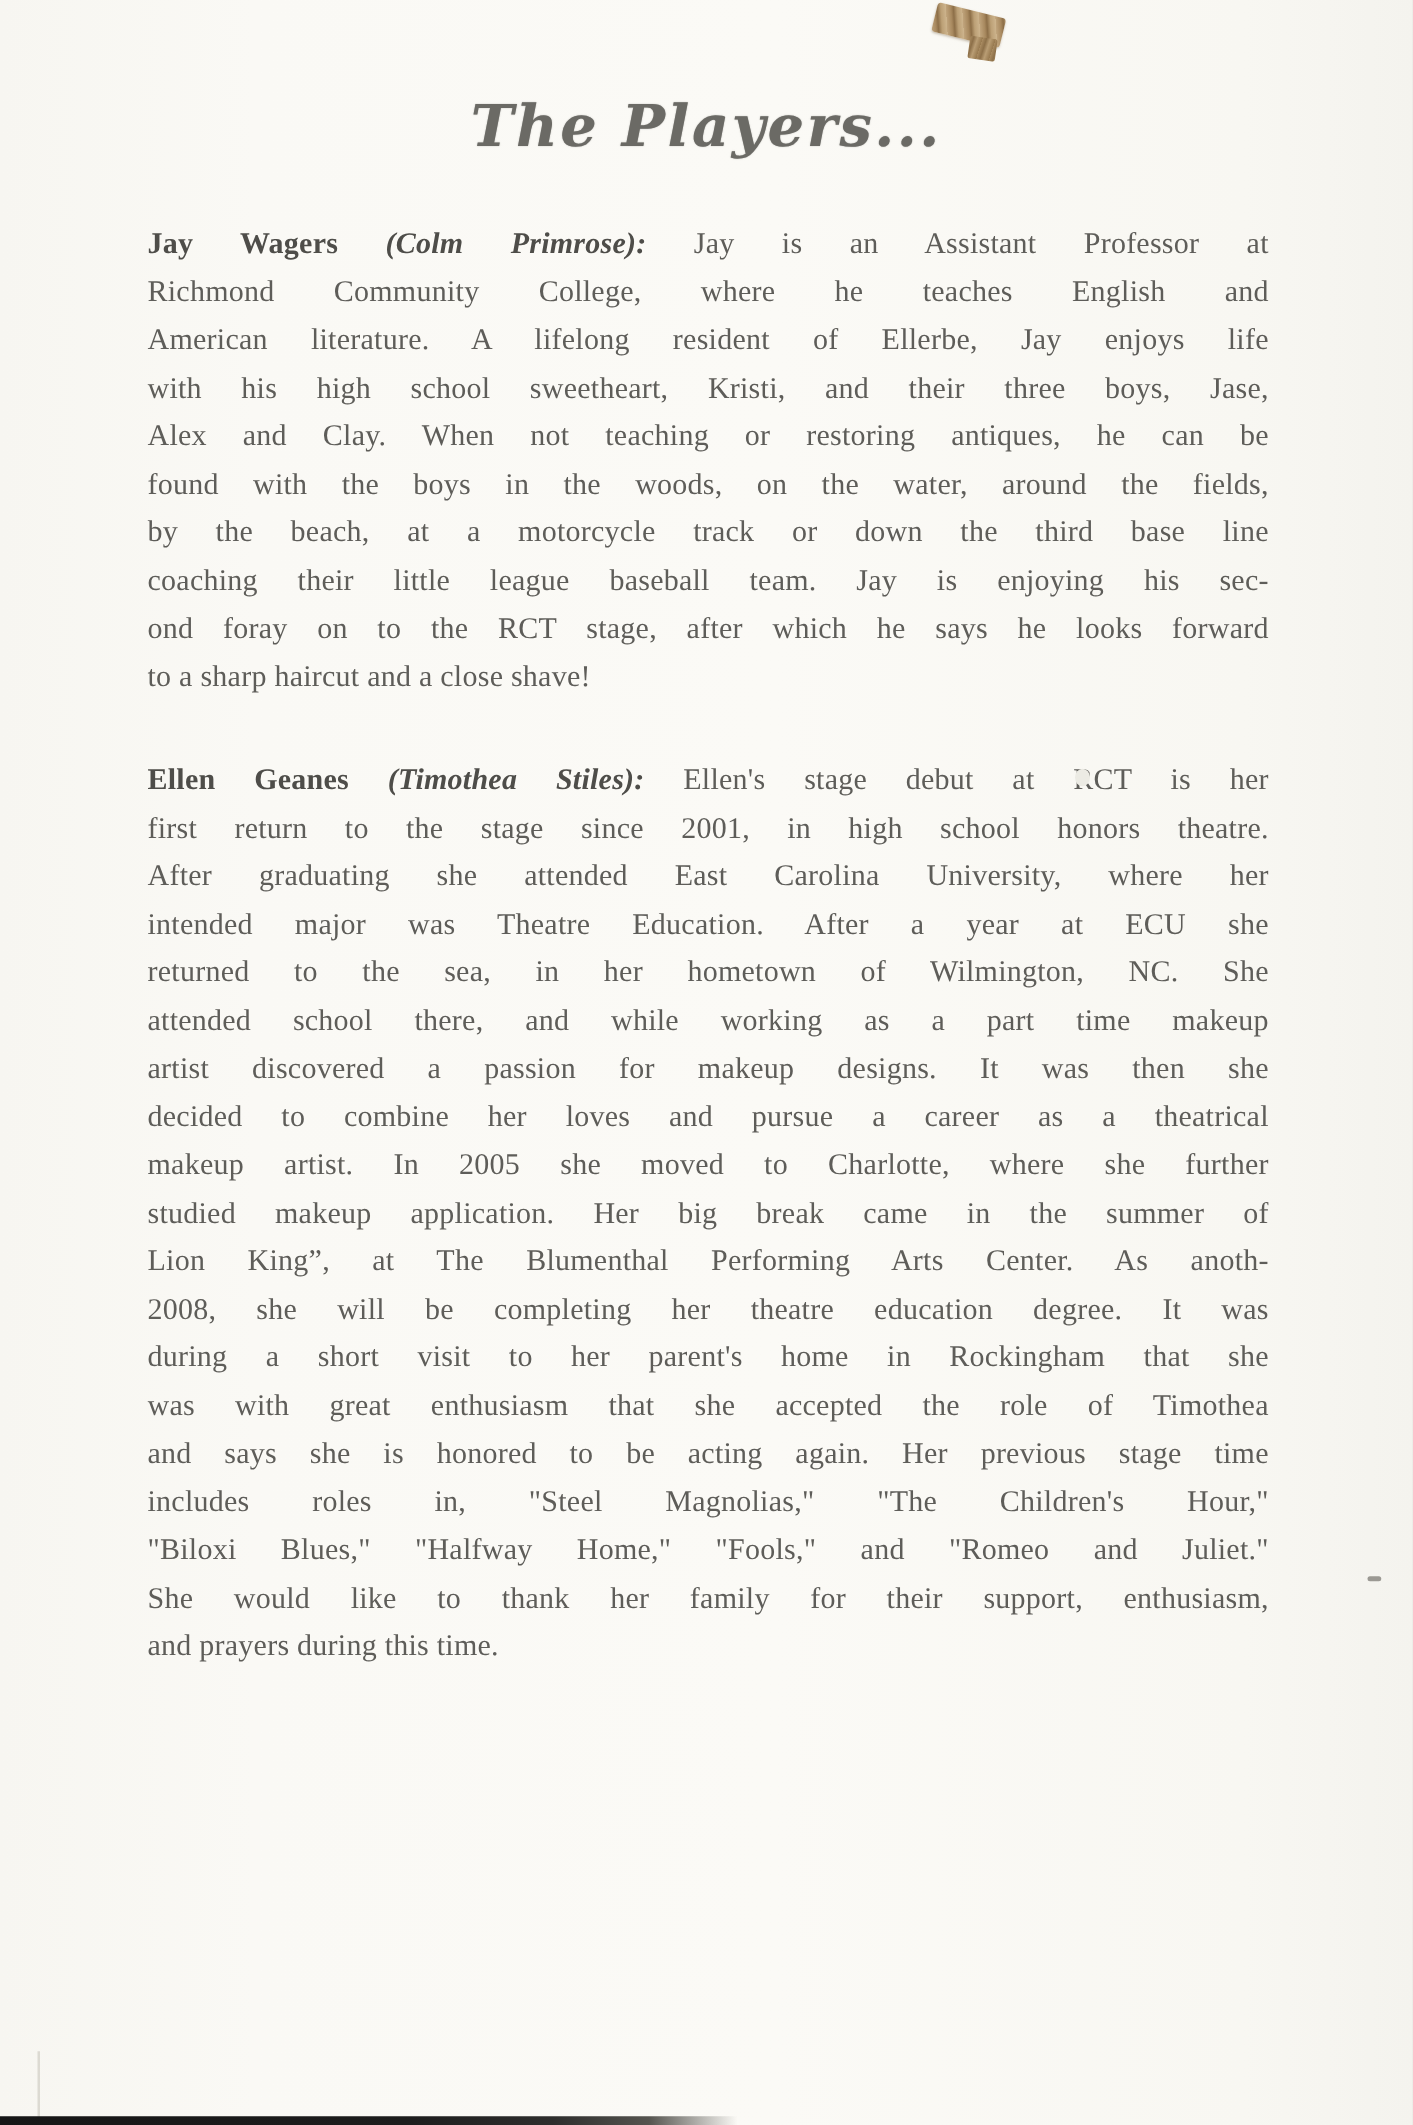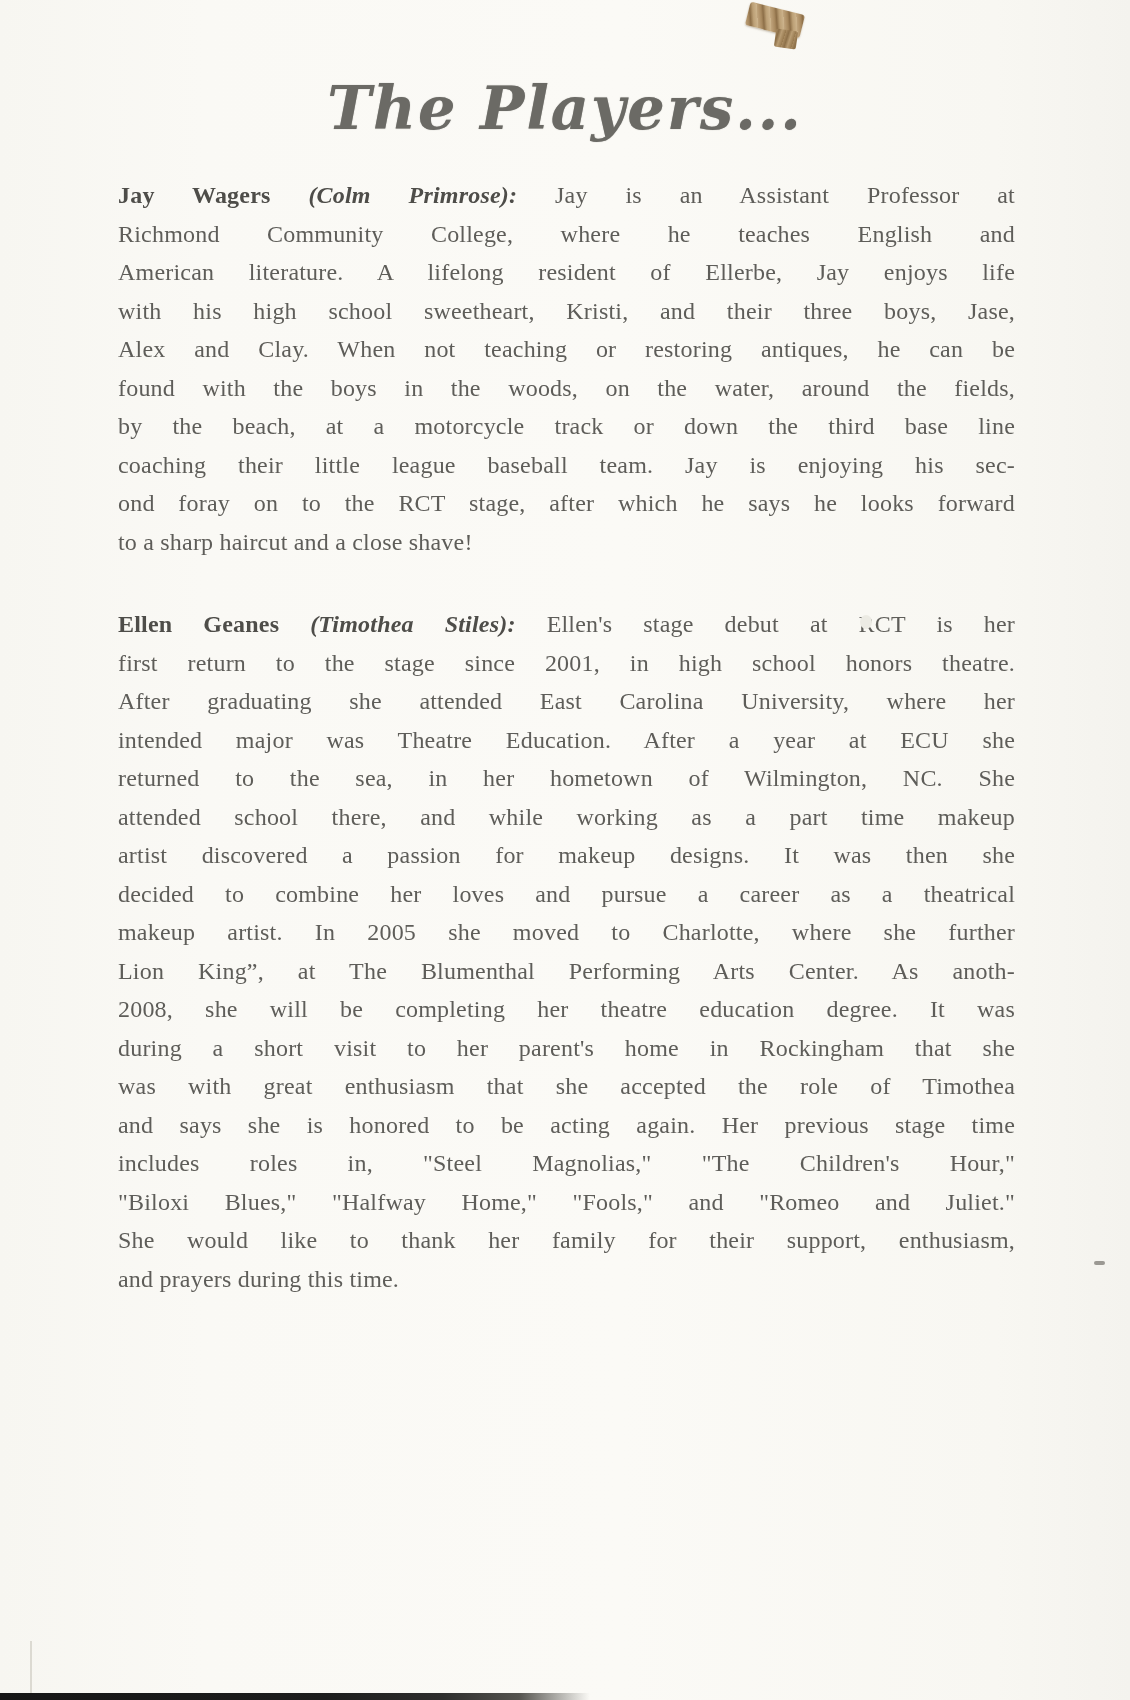"The Players..." .page-title { font-size: 59px -> 46px }
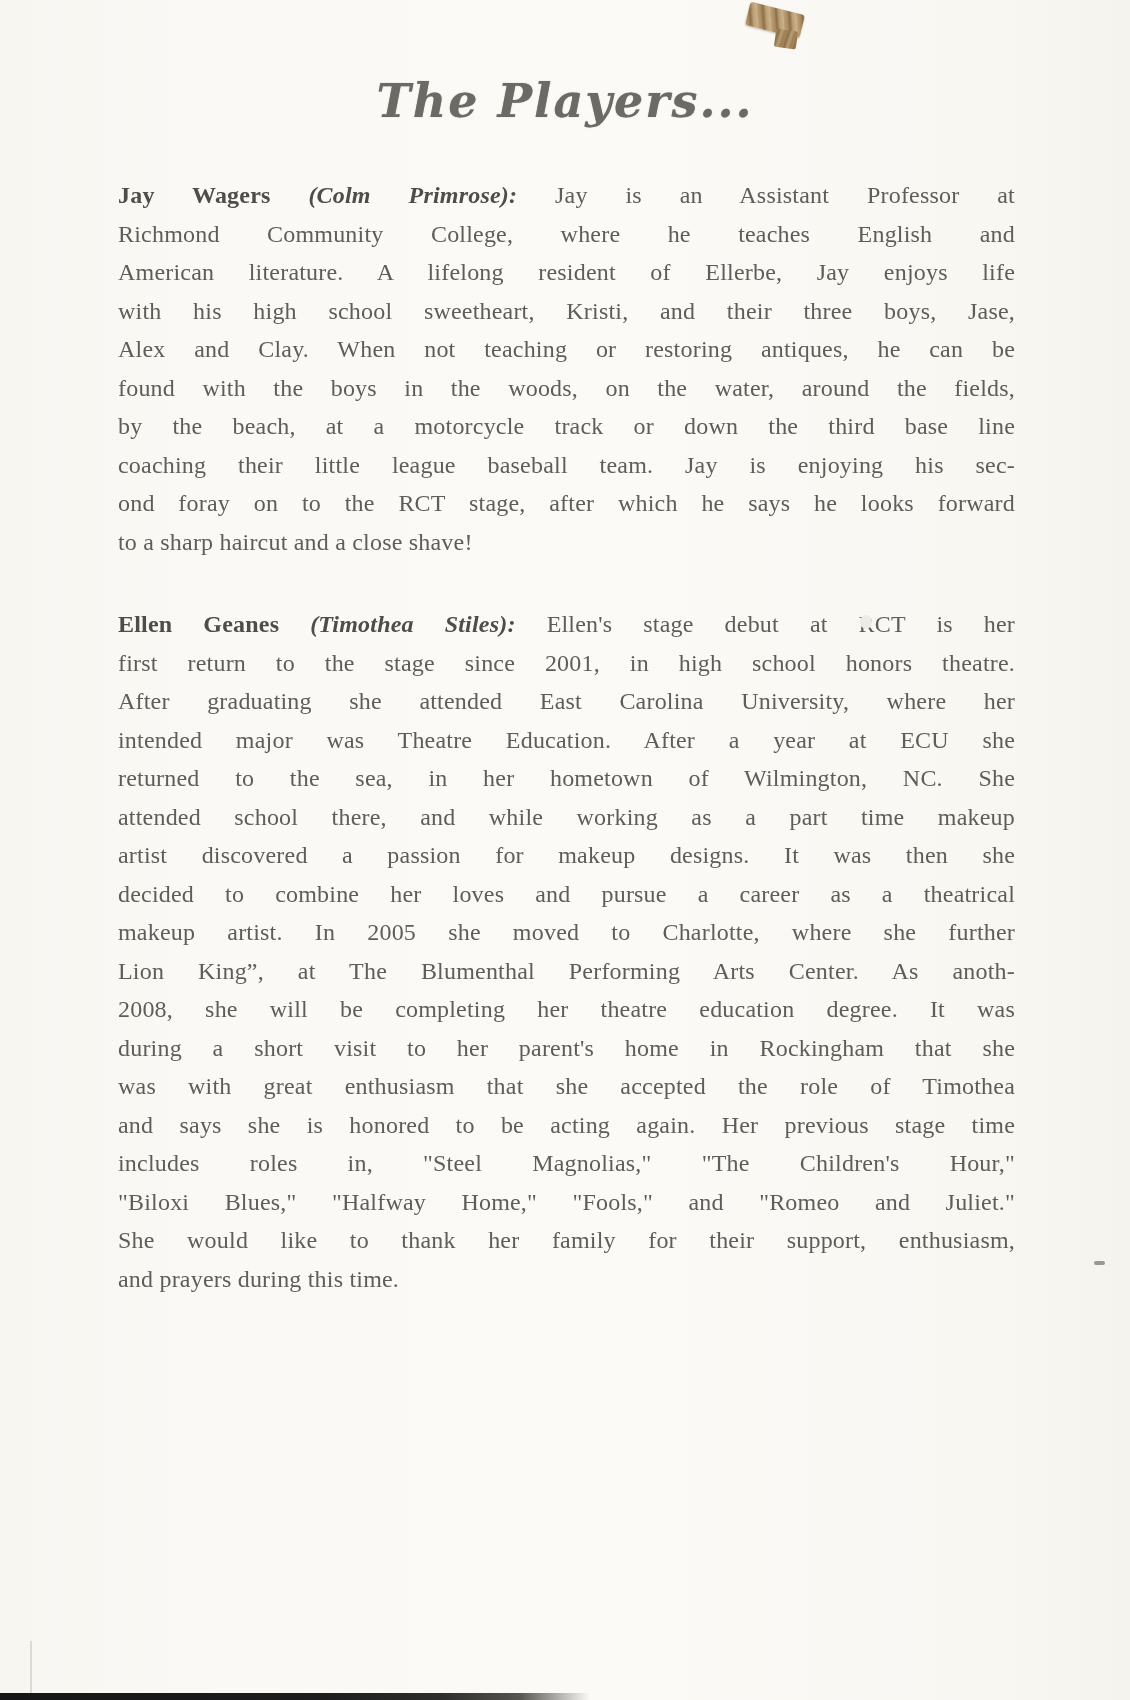"studied makeup application. Her big" div.line { html: none -> <div>studied makeup application. Her big break came in the summer of</div> }
